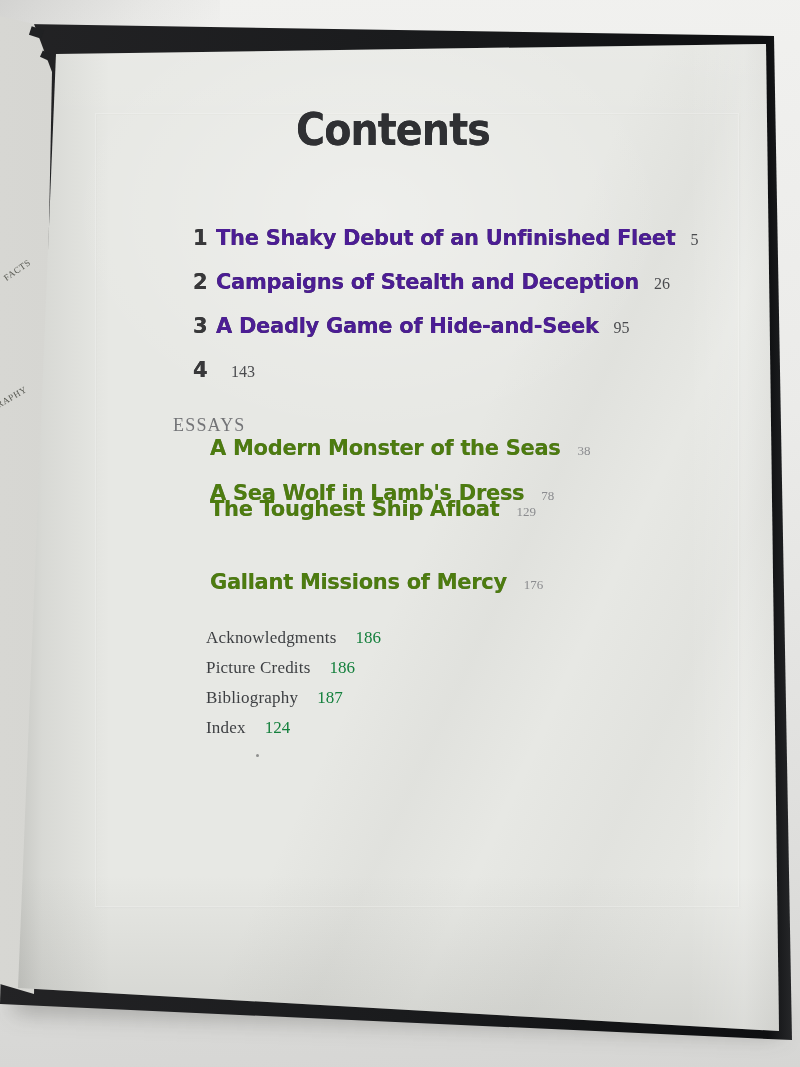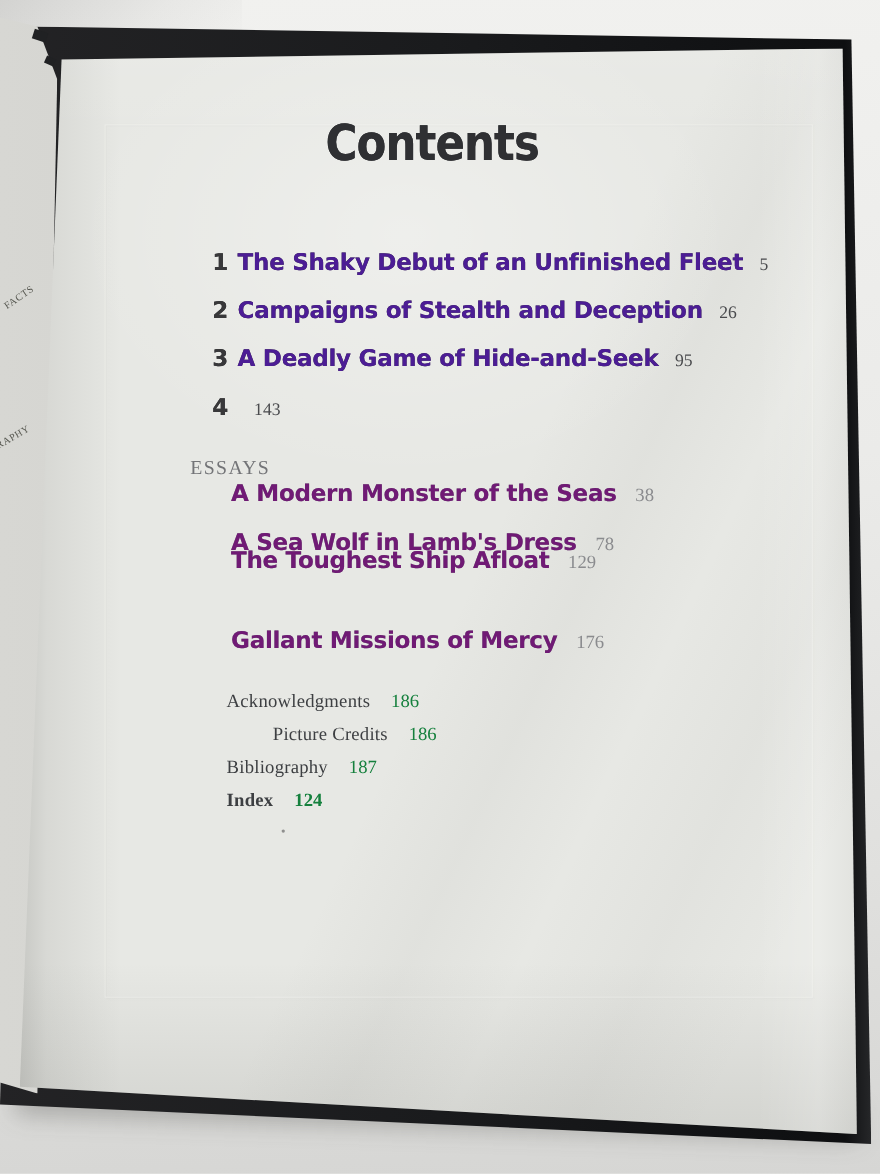"A Modern Monster of the" .essay-title { color: #701a75 -> #4d7c0f }
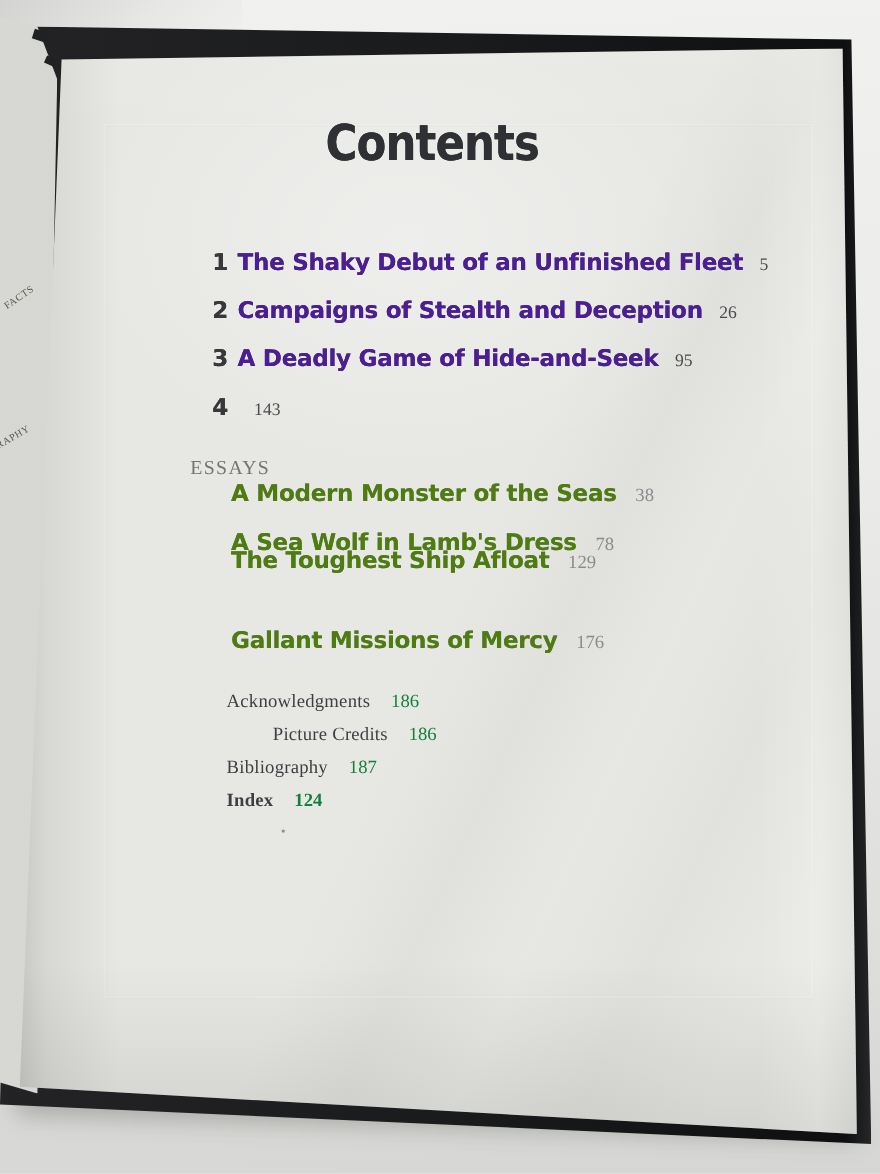"38" .essay-page { font-size: 17px -> 13px }
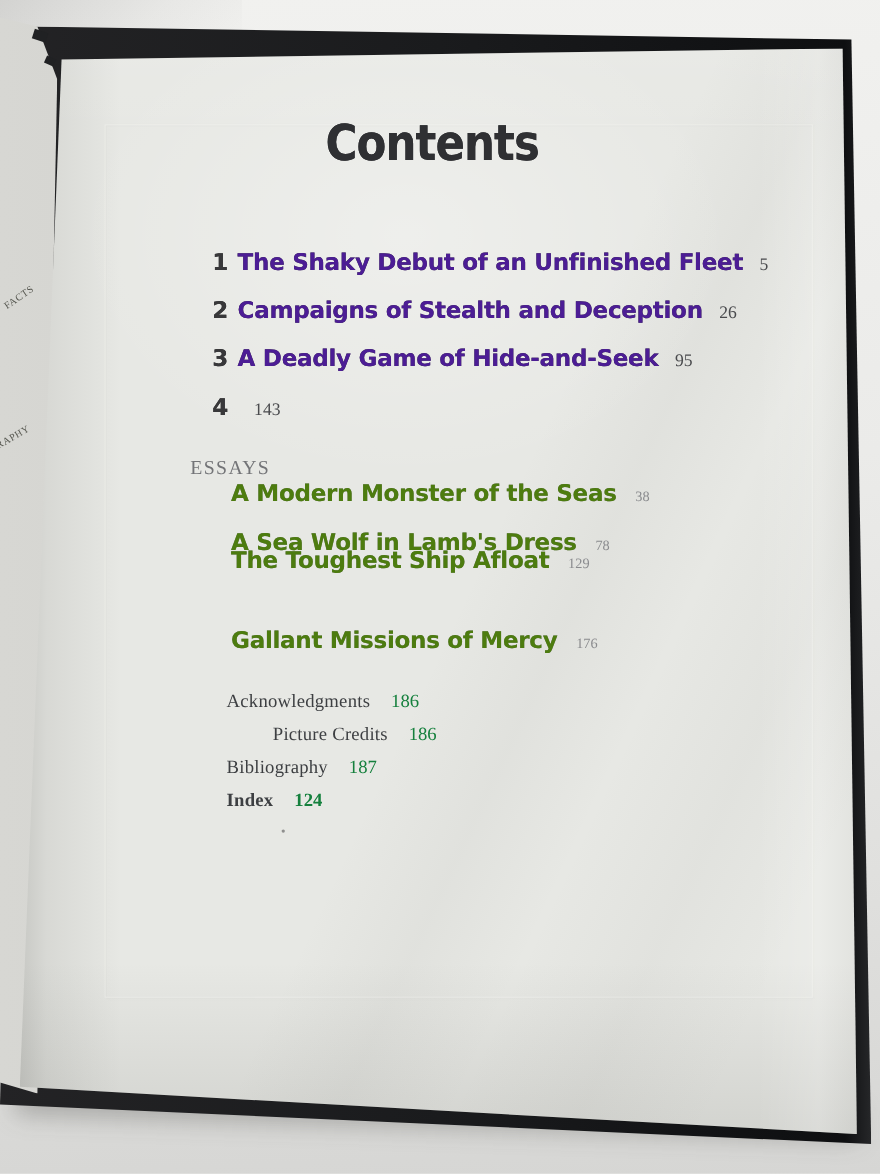"Picture Credits" div.row { margin-left: 42px -> none }
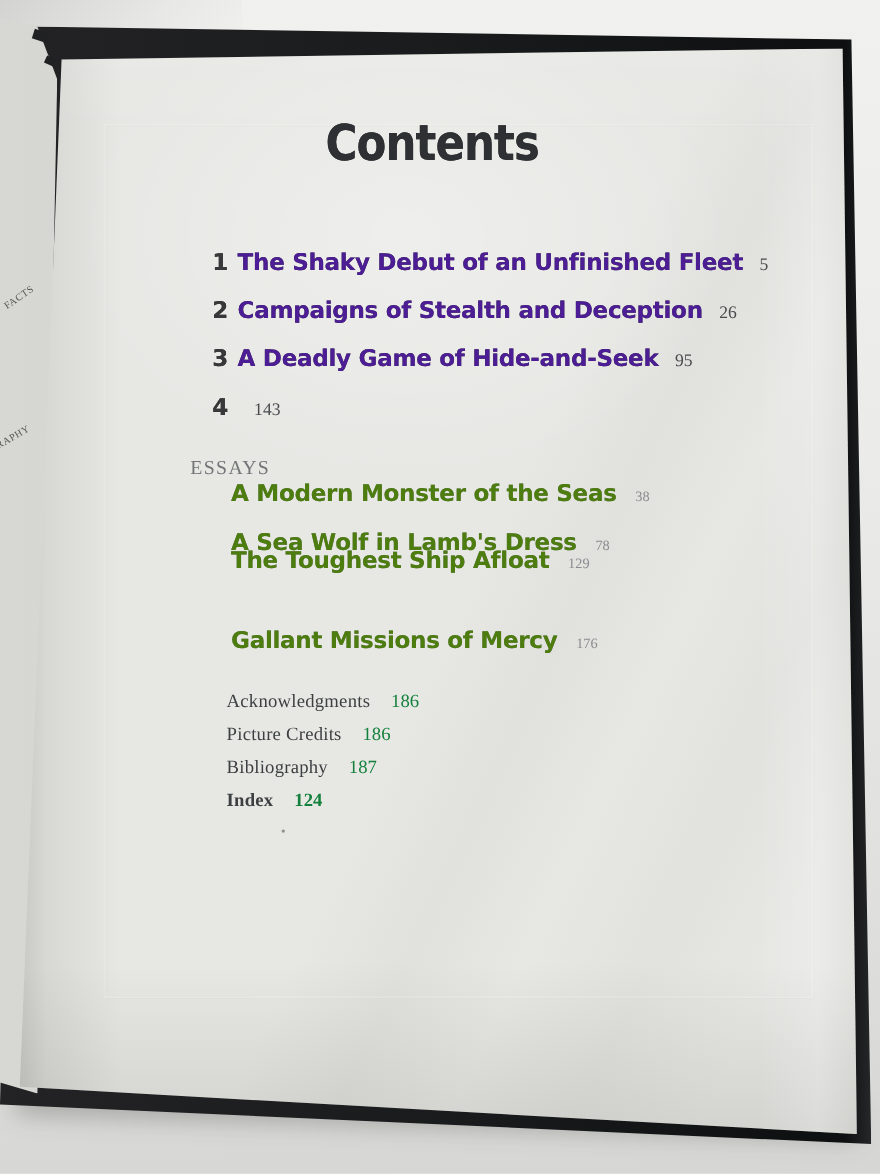"Index" div.row { font-weight: bold -> none }
